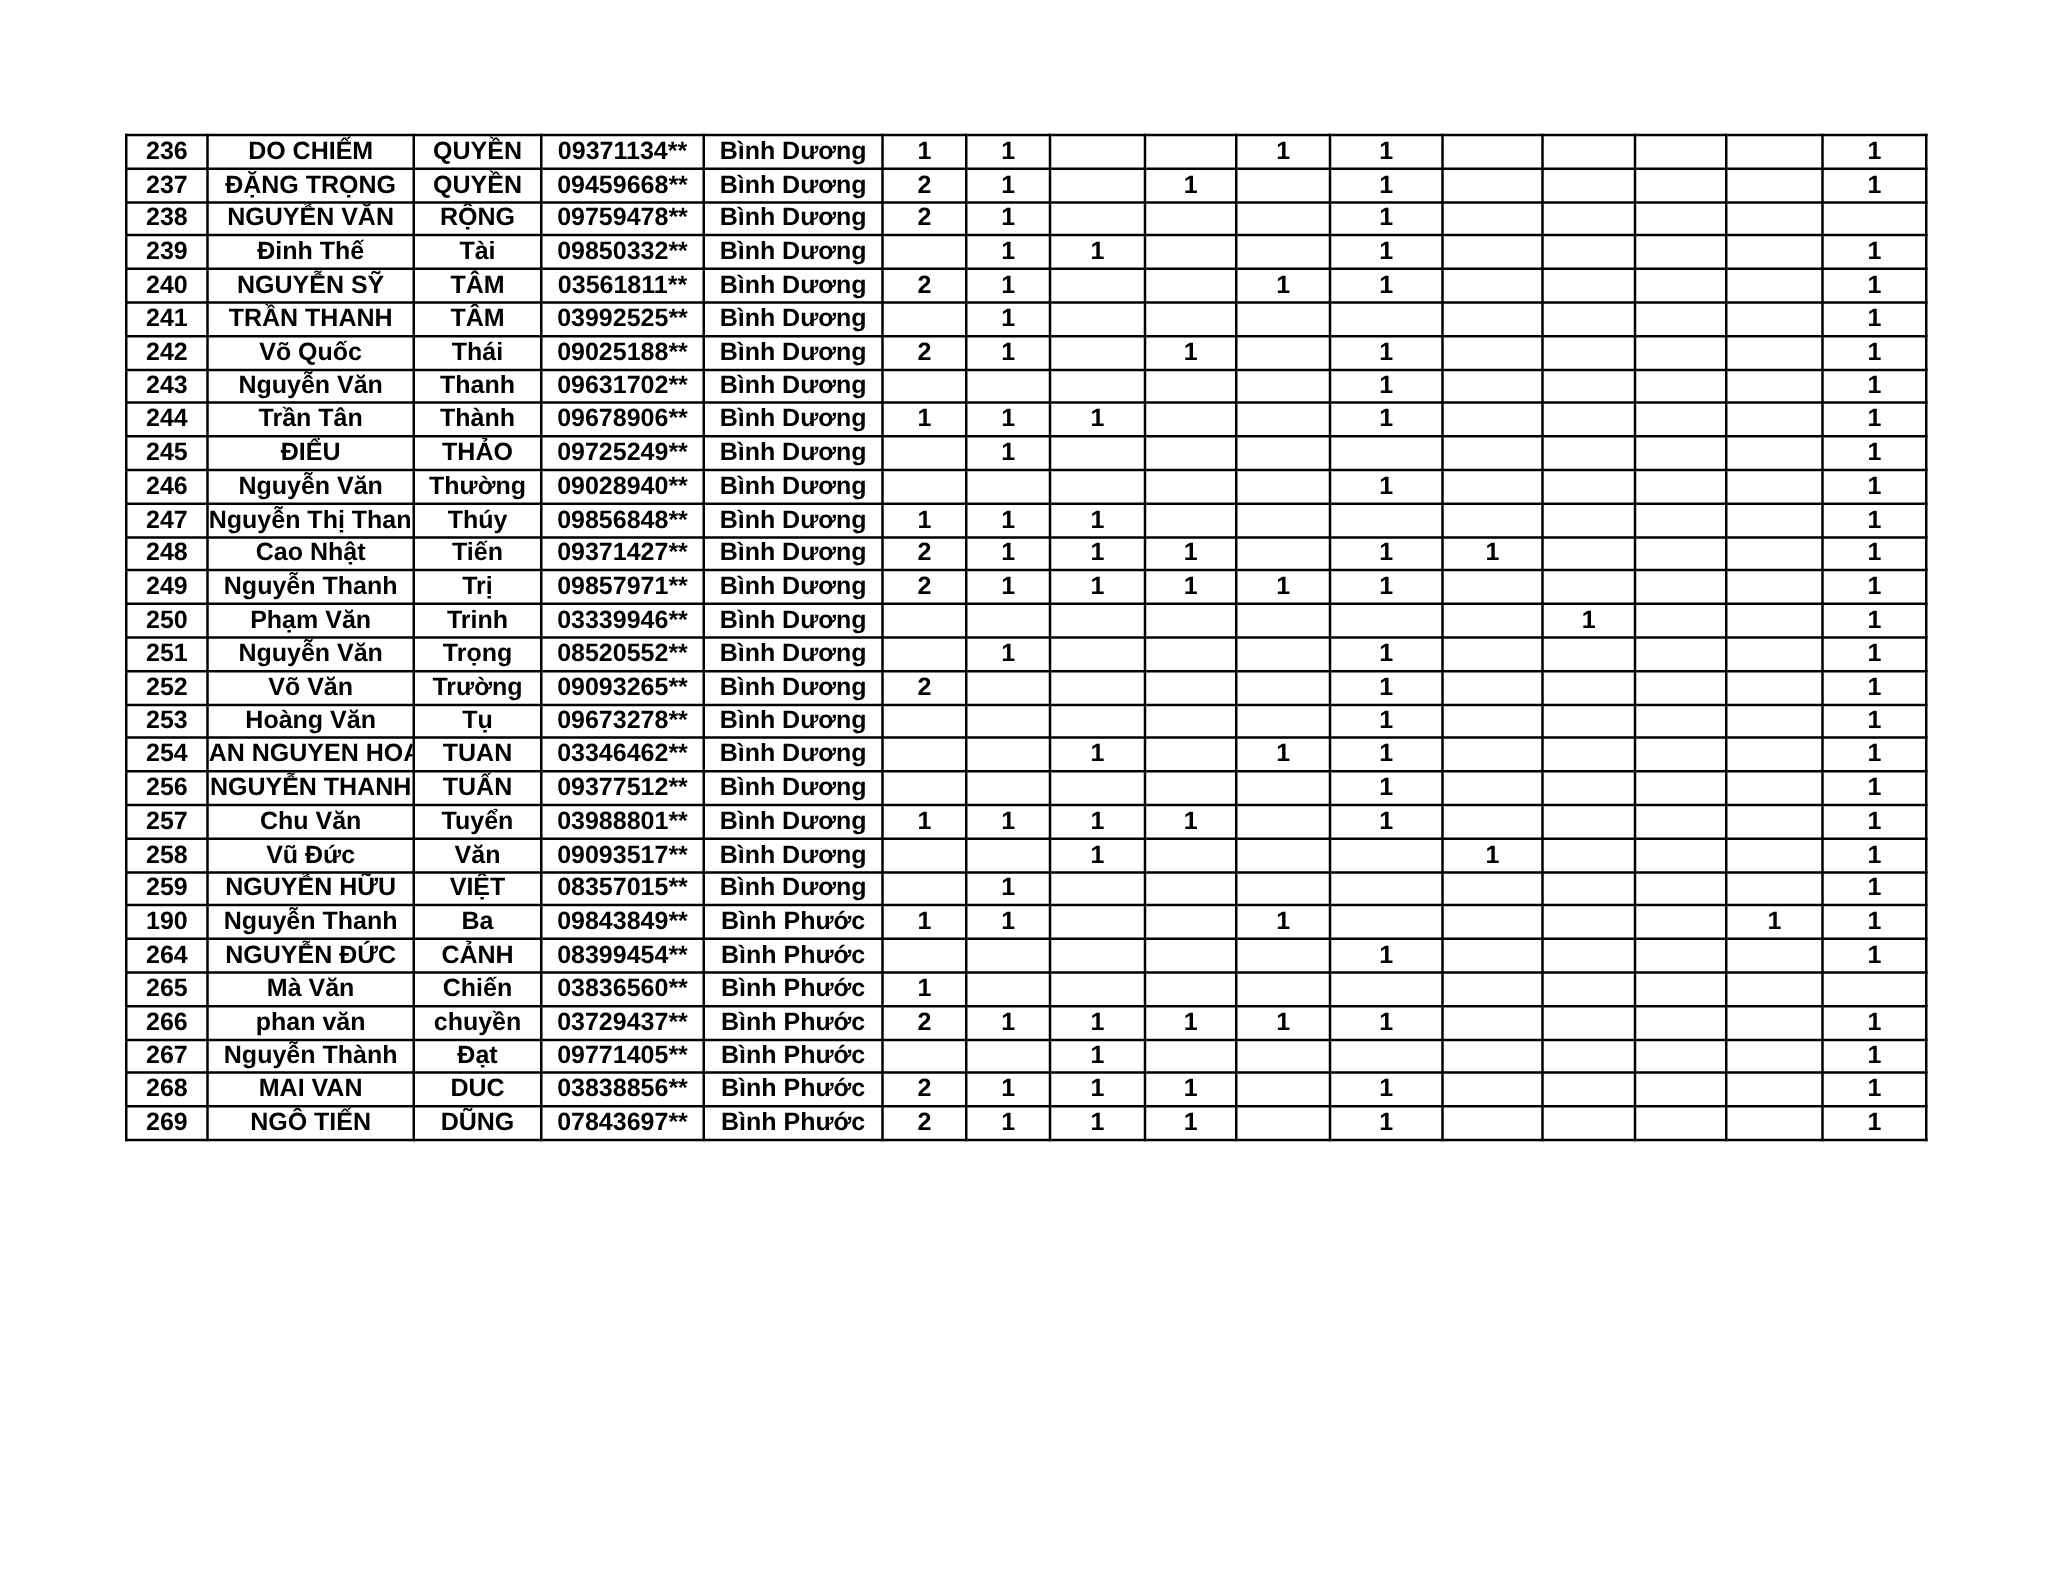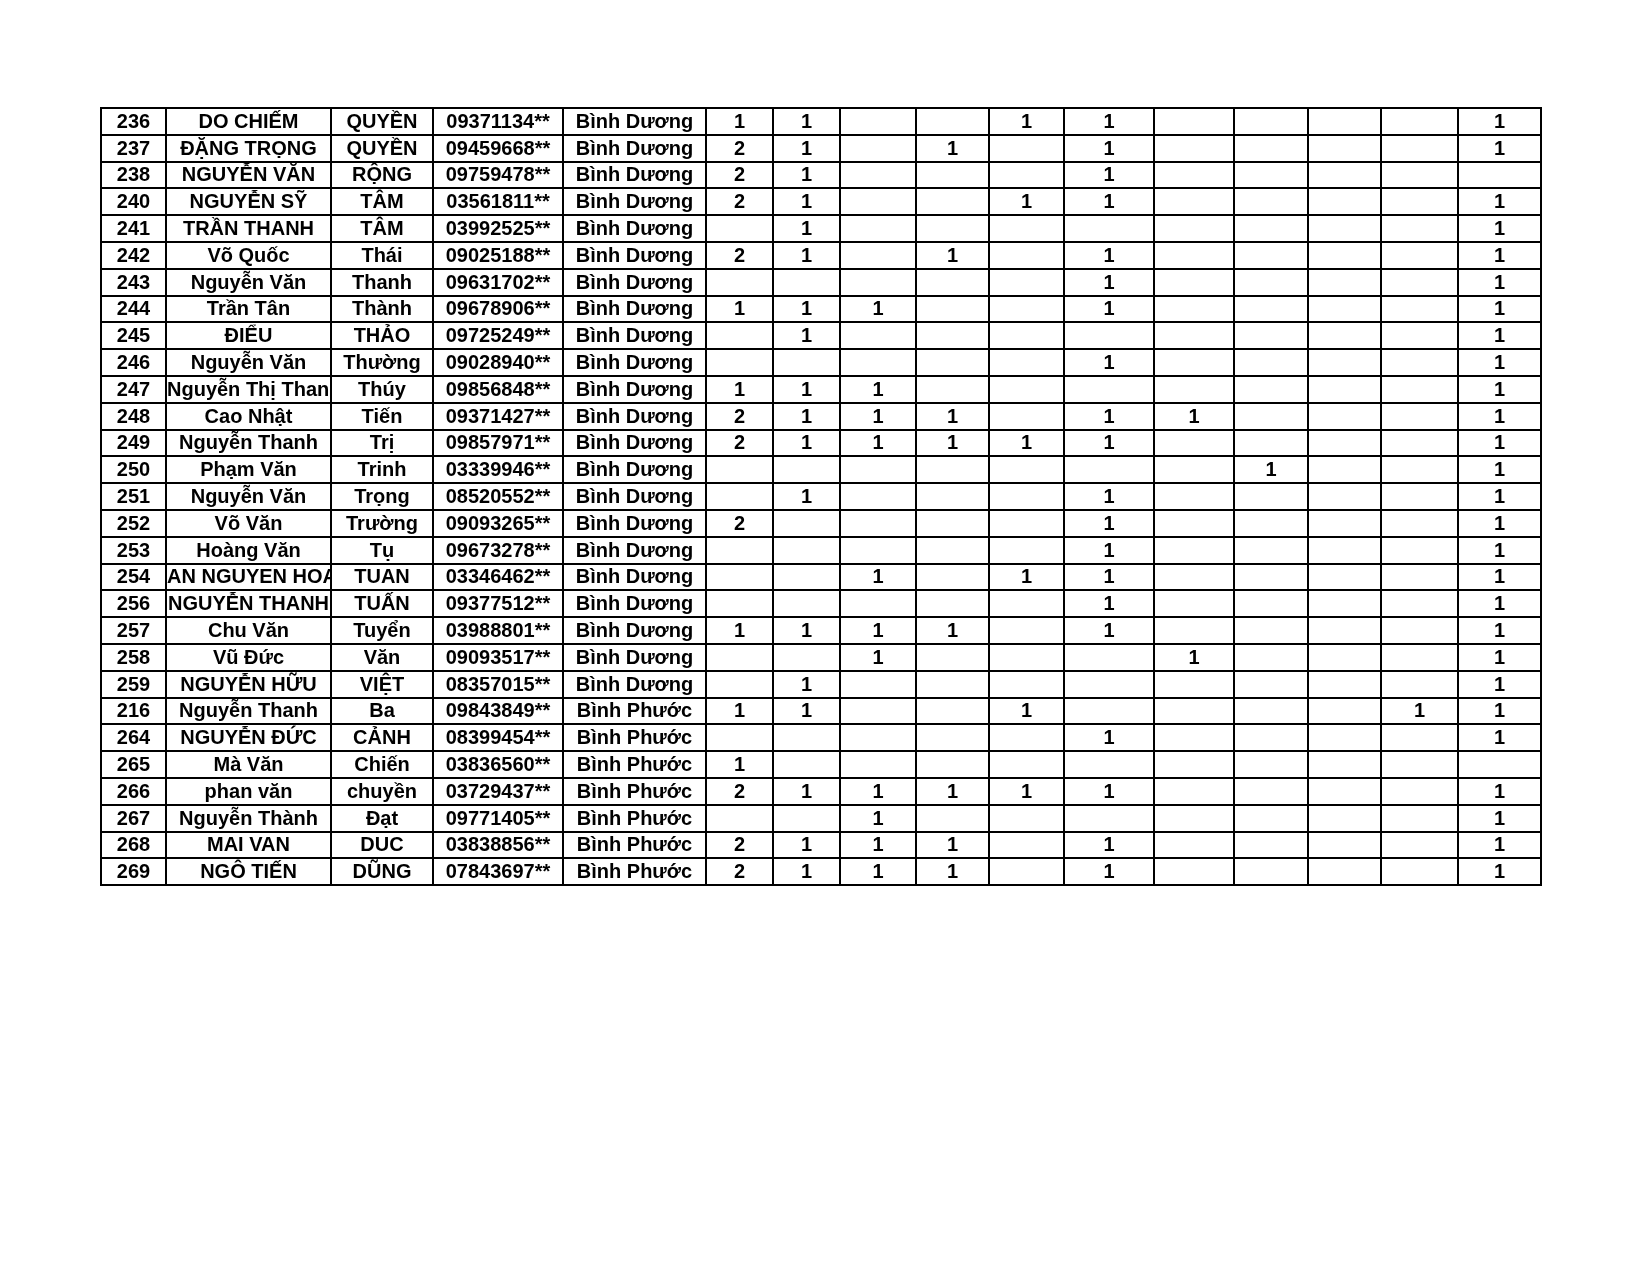"239" tr { html: none -> <tr> <td>239</td> <td>Đinh Thế</td> <td>Tài</td> <td>09850332**</td> <td>Bình Dương</td> <td></td> <td>1</td> <td>1</td> <td></td> <td></td> <td>1</td> <td></td> <td></td> <td></td> <td></td> <td>1</td> </tr> }
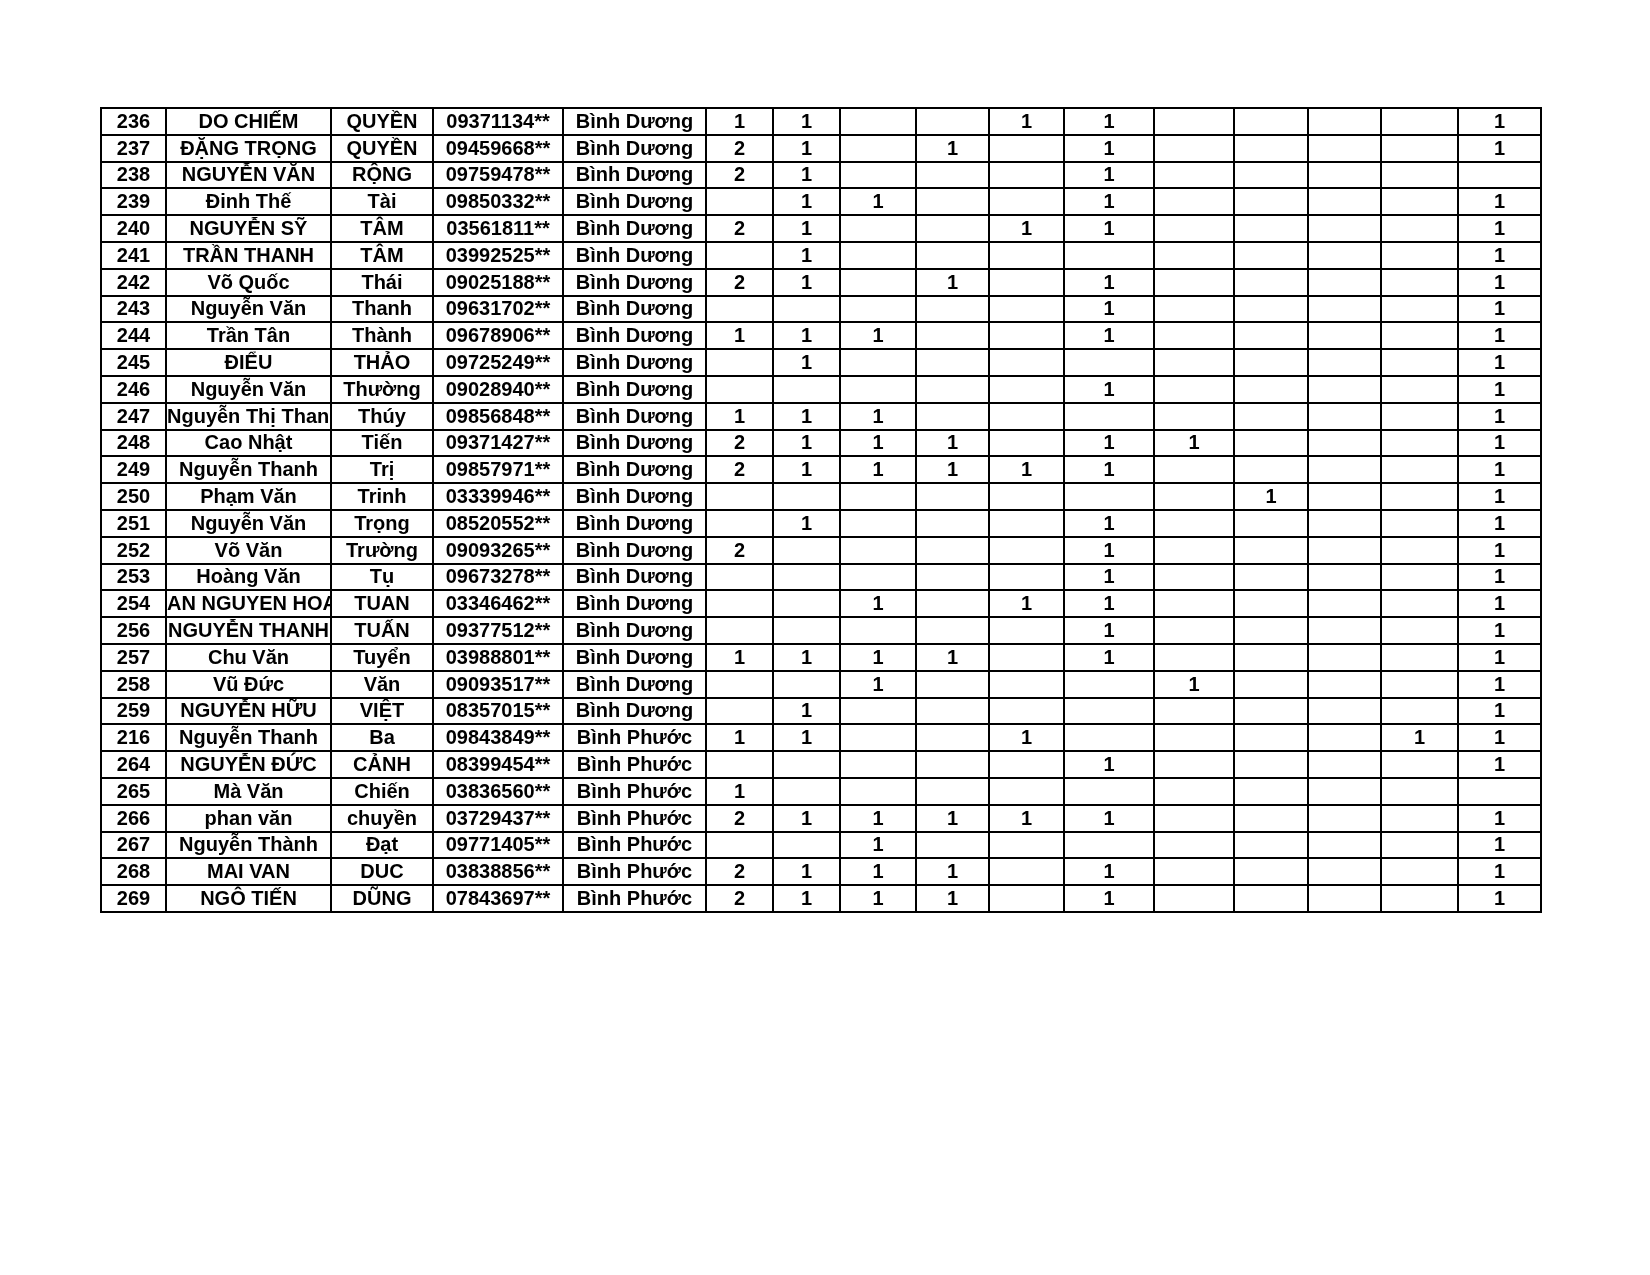"216" td.c-no { text: 216 -> 190 }
